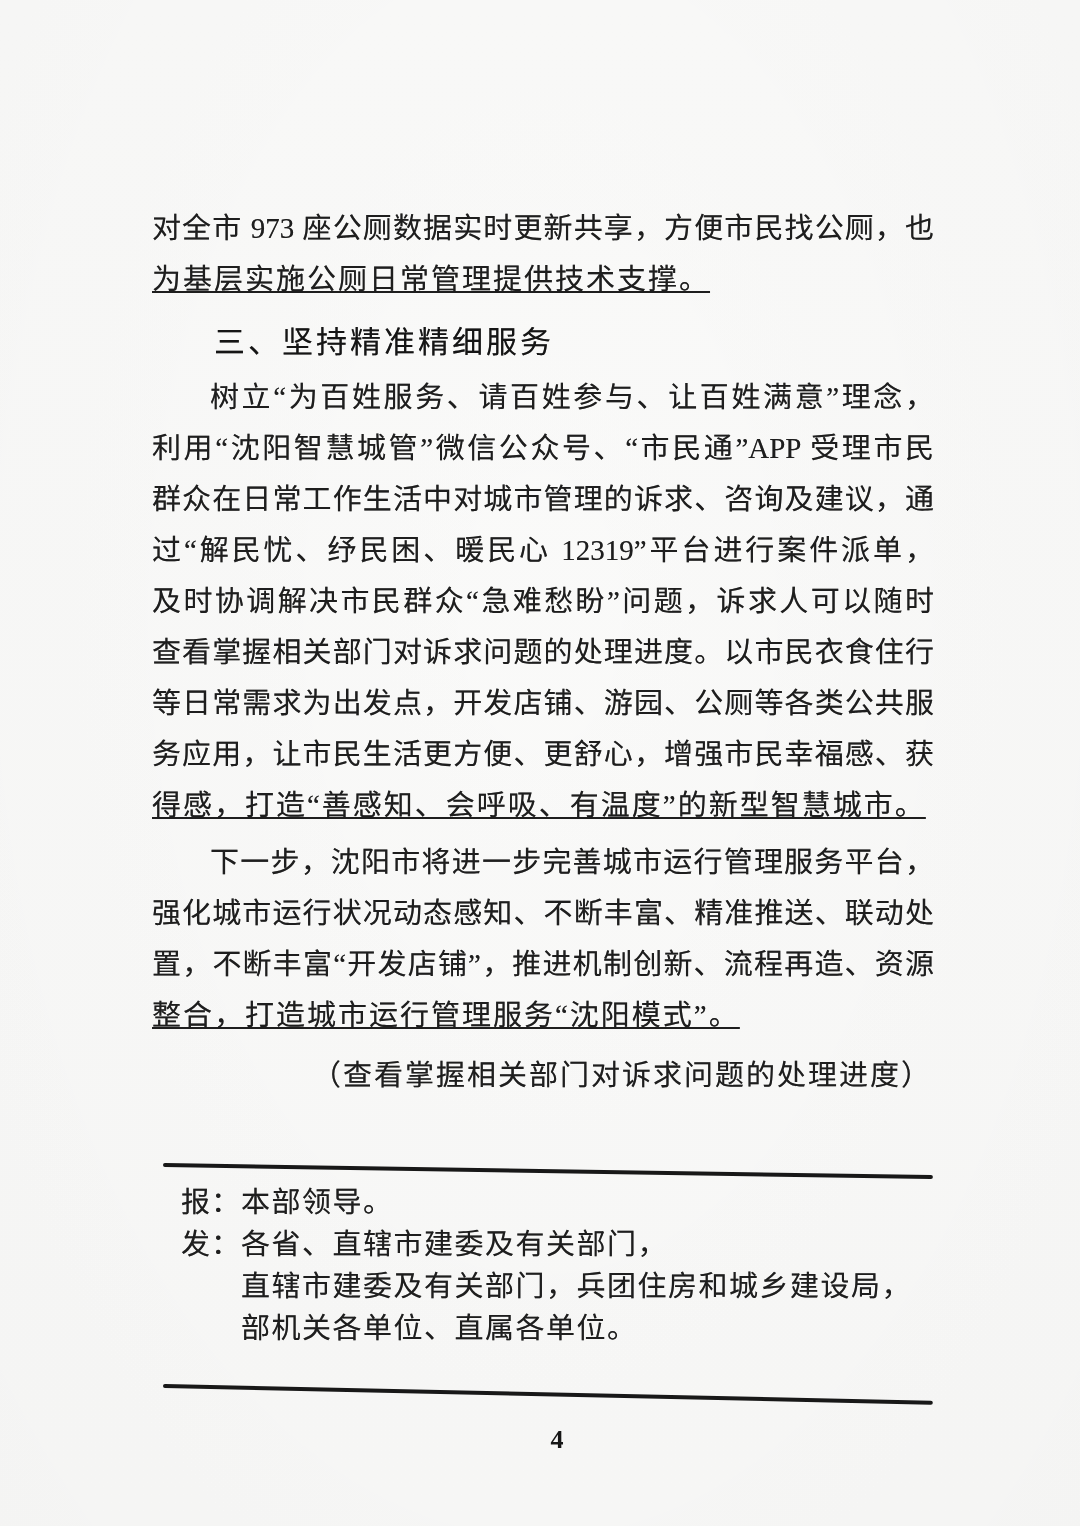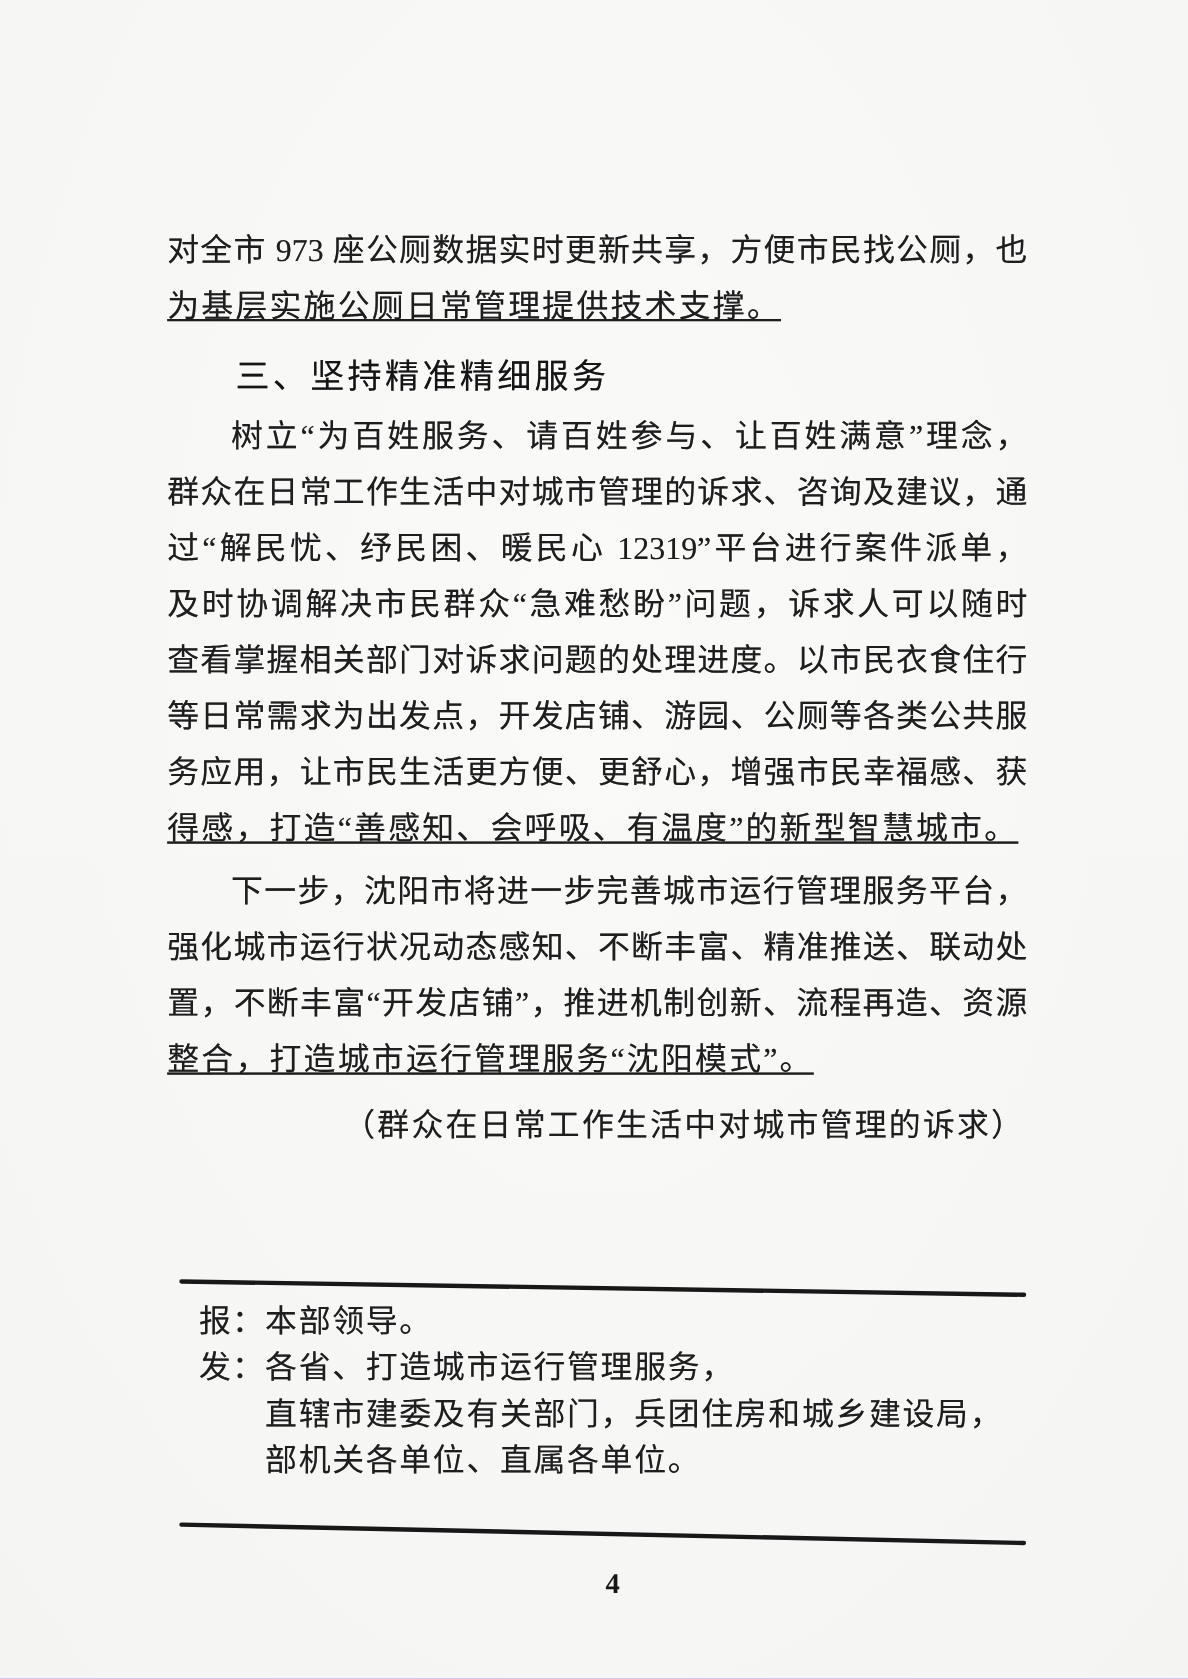"对全市 973 座公厕数据实时更新共享，方便市民找公厕，也" .page { background: #8b5cf6 -> #a3a3a3 }
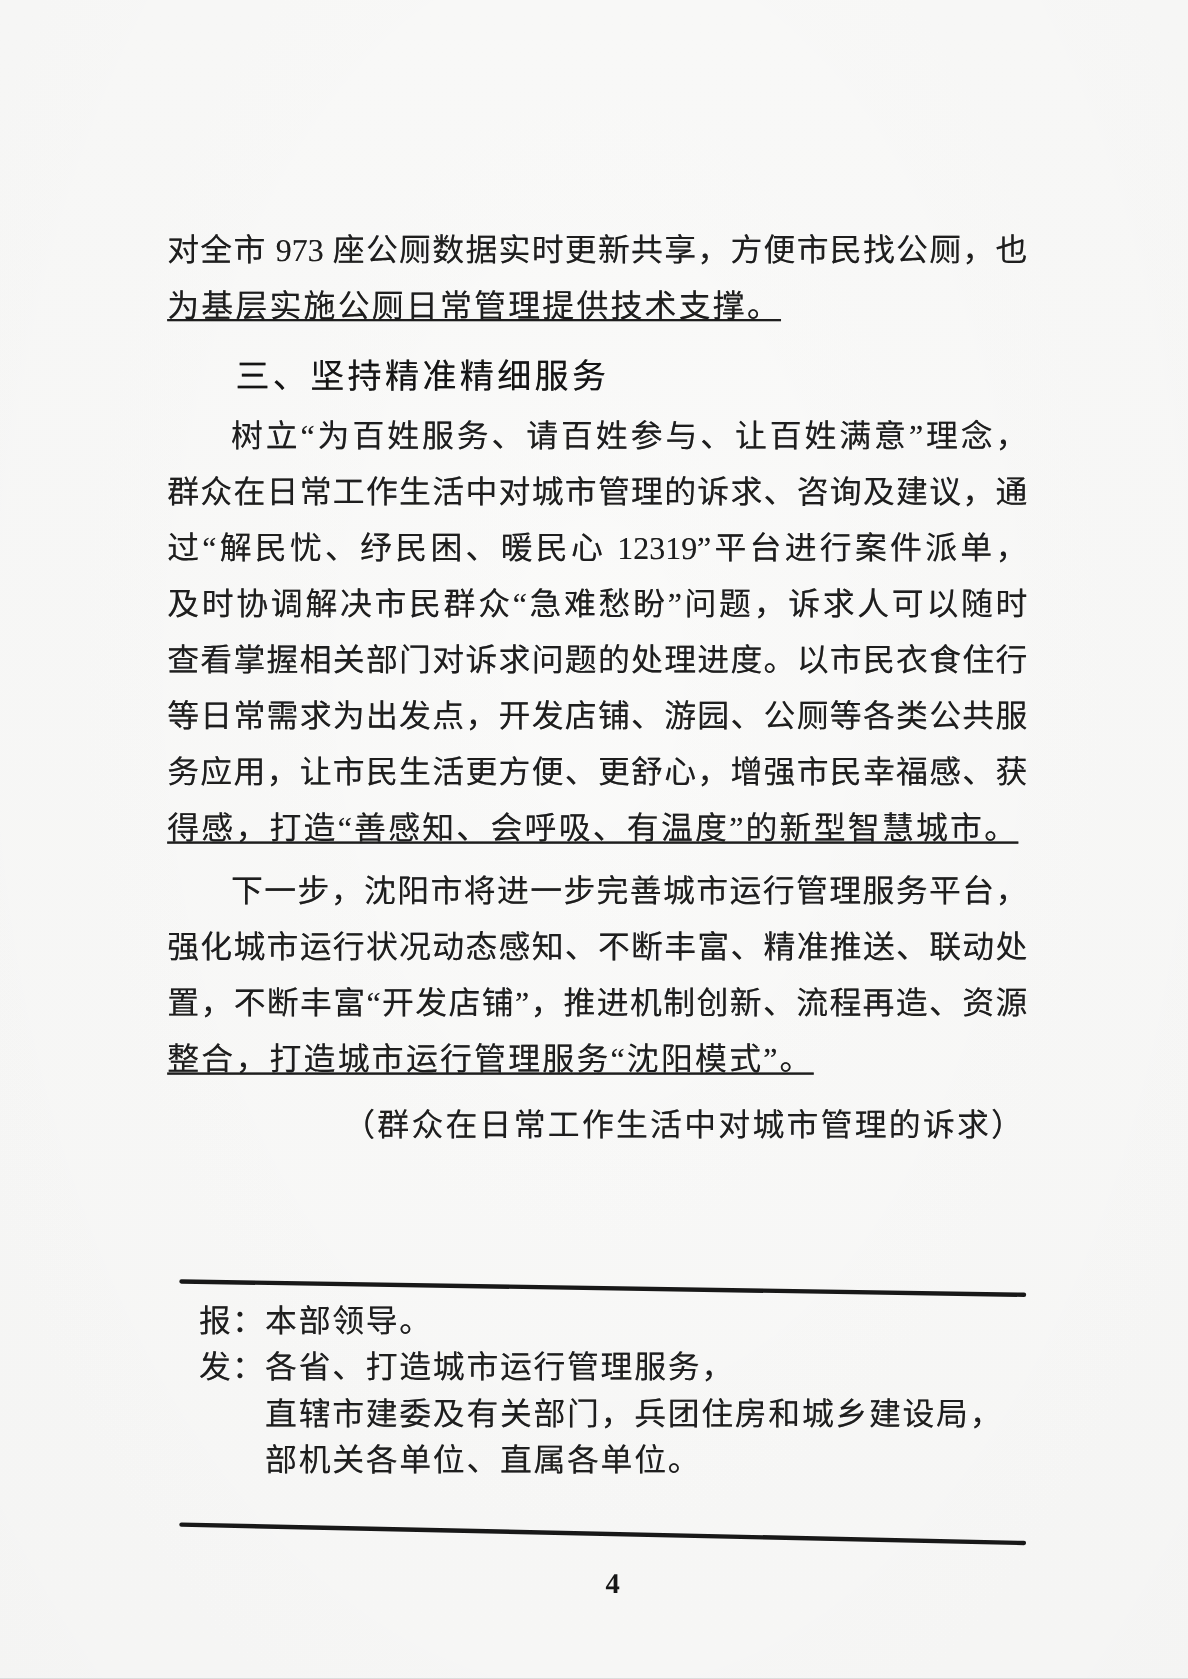"利用“沈阳智慧城管”微信公众号、“市民通”APP 受理市民" div.line { html: none -> <div>利用“沈阳智慧城管”微信公众号、“市民通”APP 受理市民</div> }
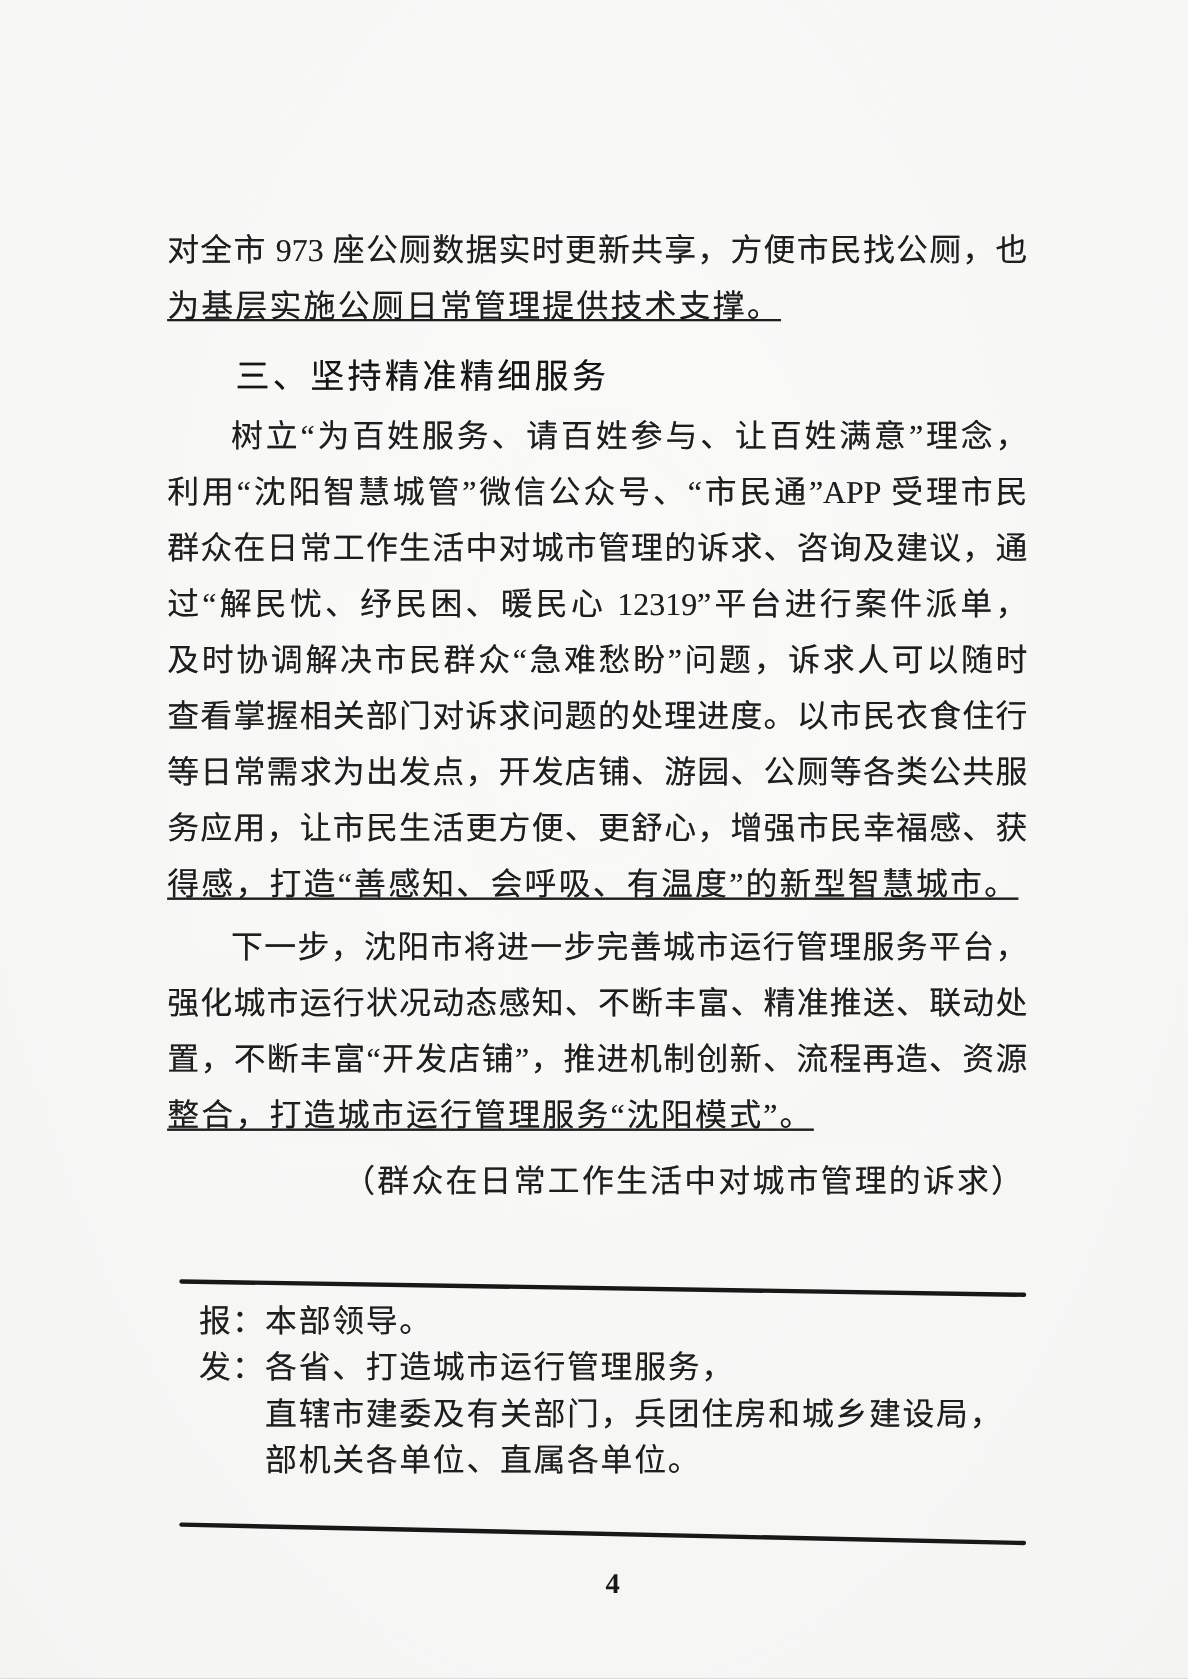"（群众在日常工作生活中对城市管理的诉求）" div.attribution { text: 群众在日常工作生活中对城市管理的诉求 -> 查看掌握相关部门对诉求问题的处理进度 }
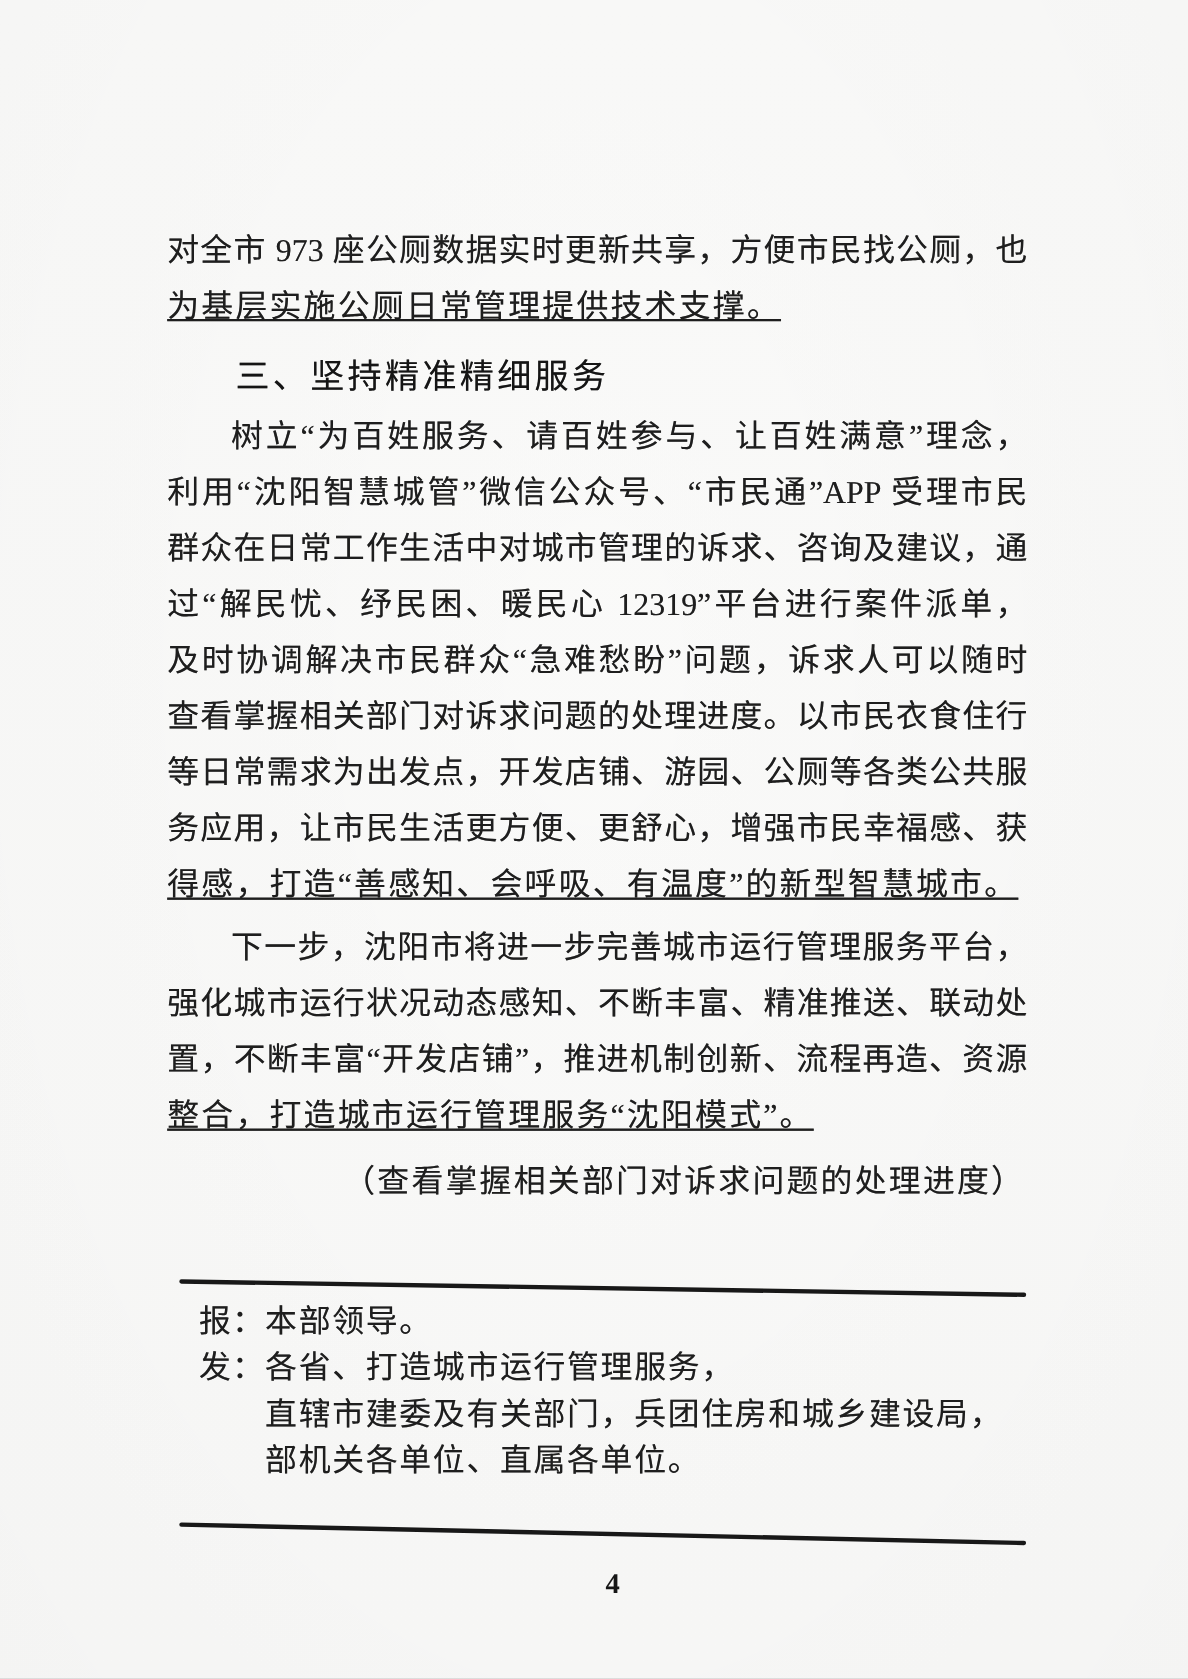"各省、打造城市运行管理服务，" div.f-line { text: 打造城市运行管理服务 -> 直辖市建委及有关部门 }
